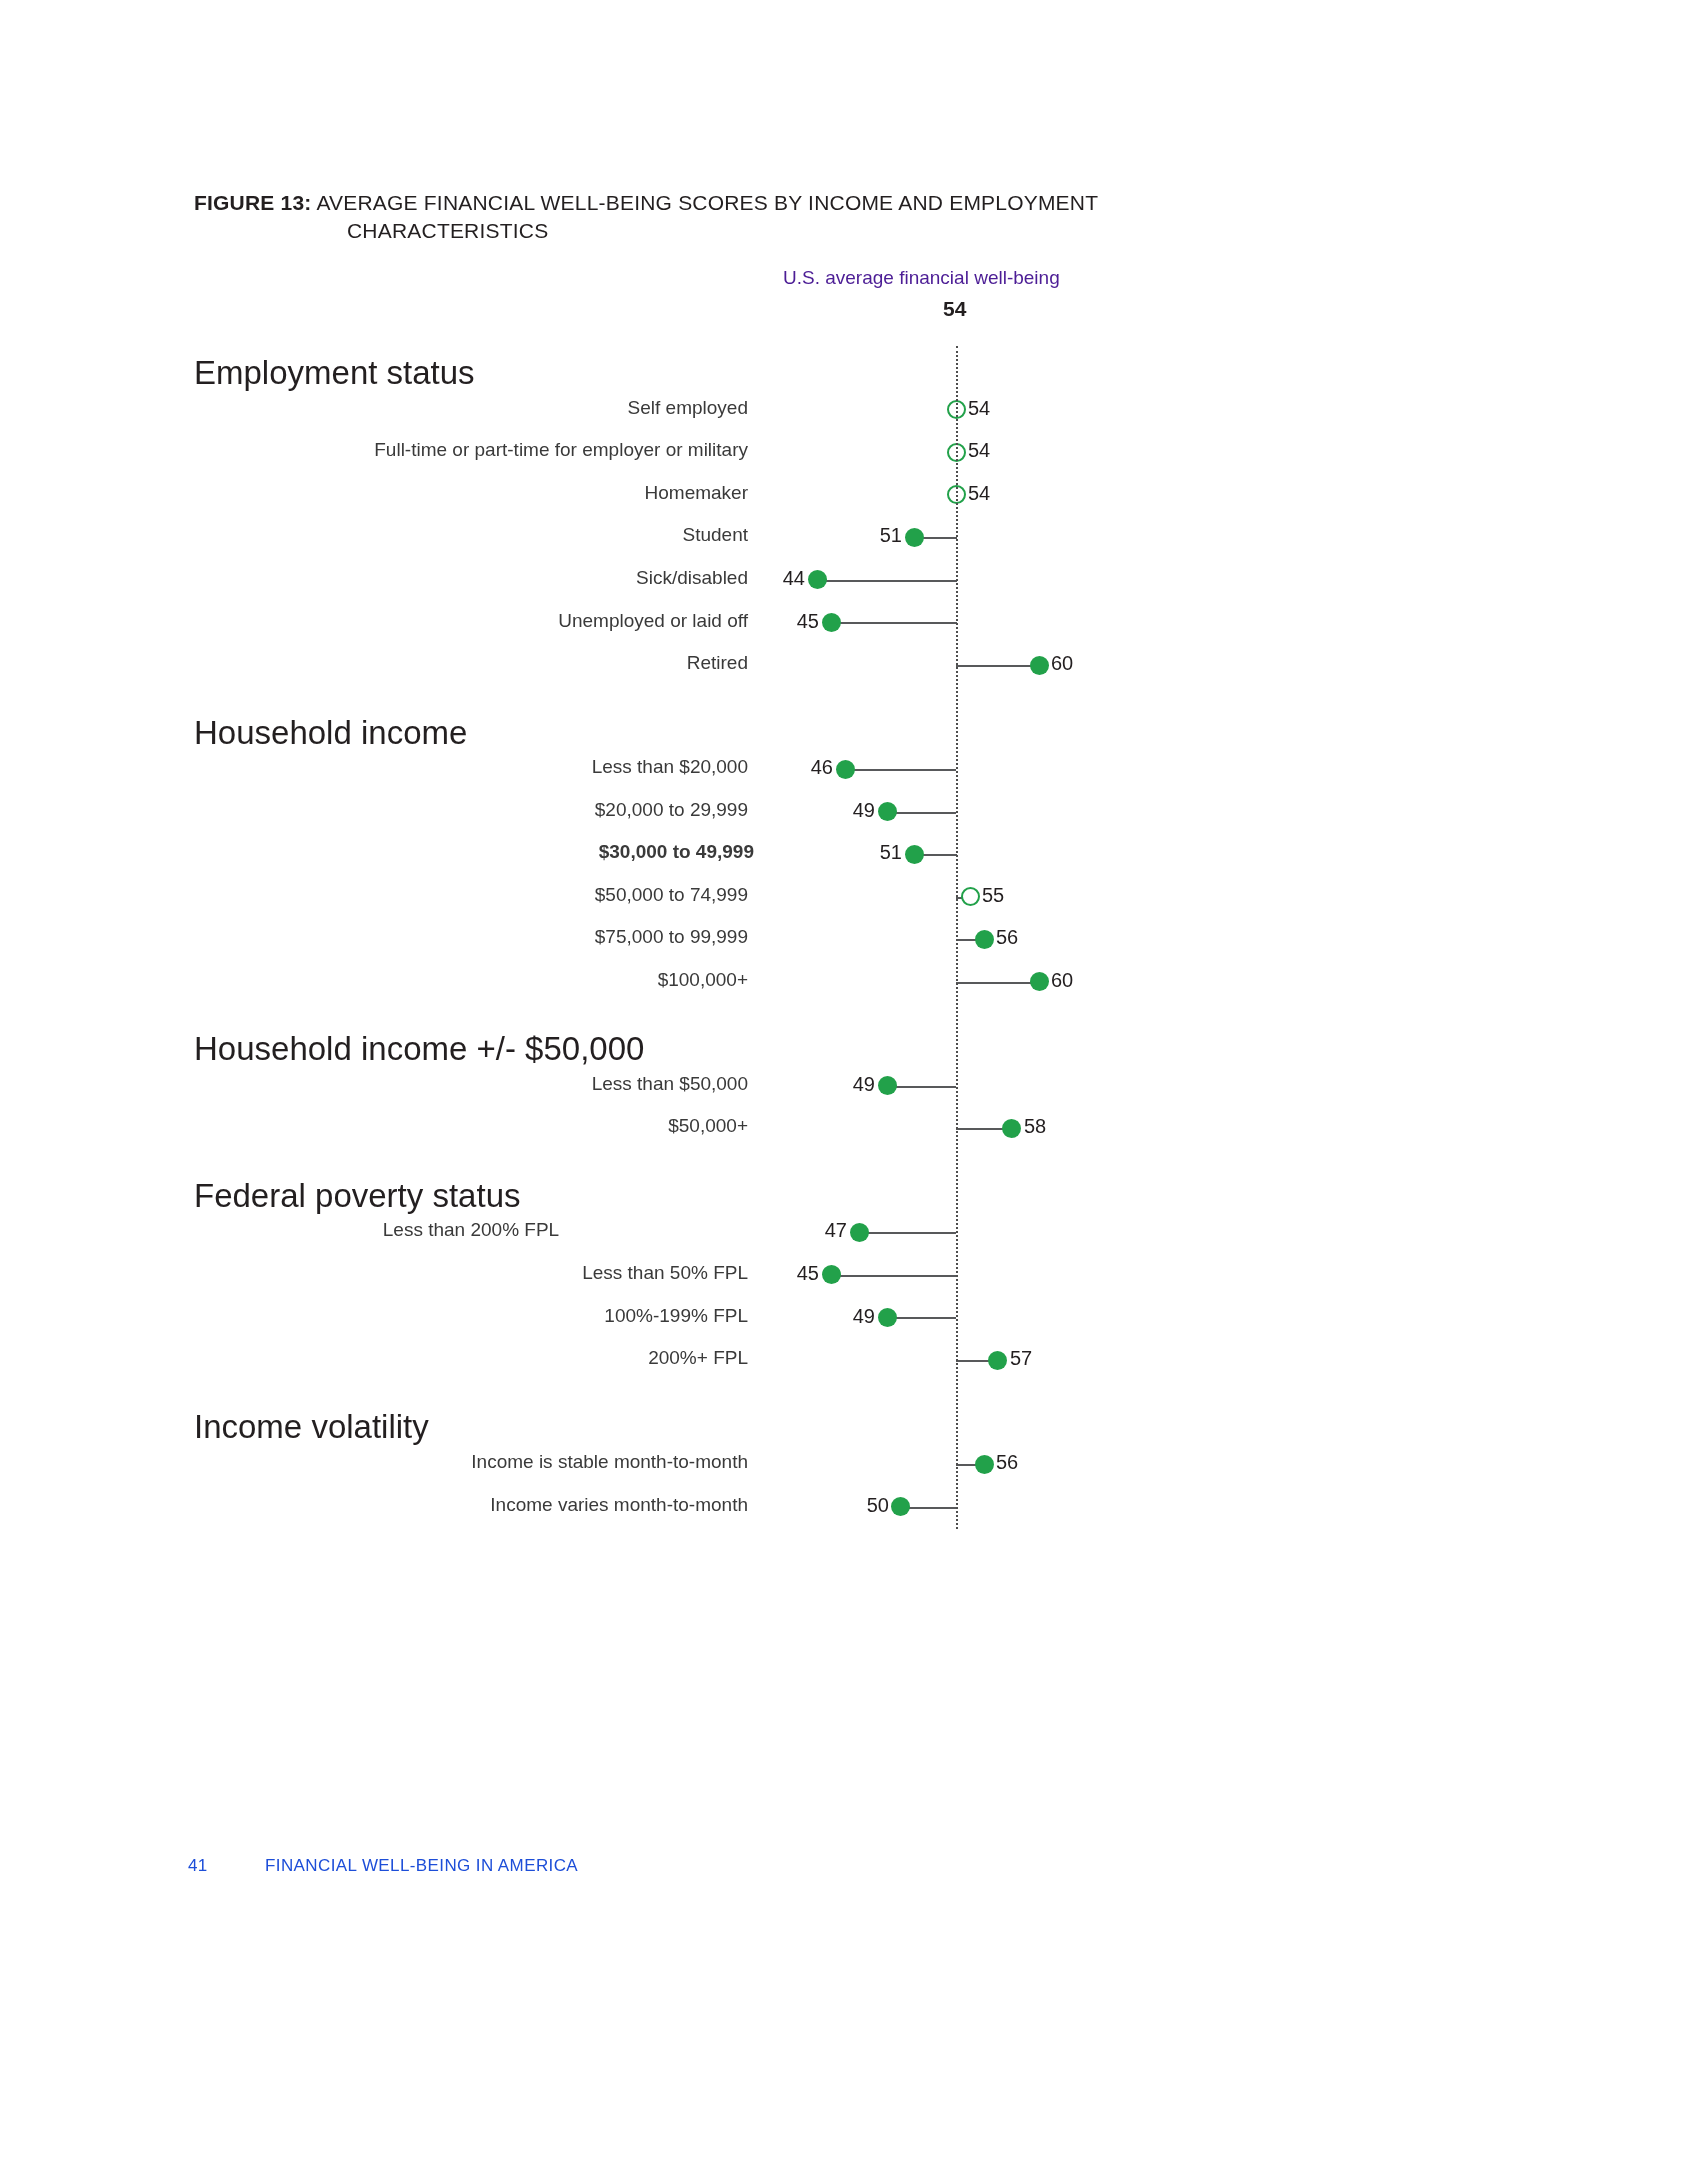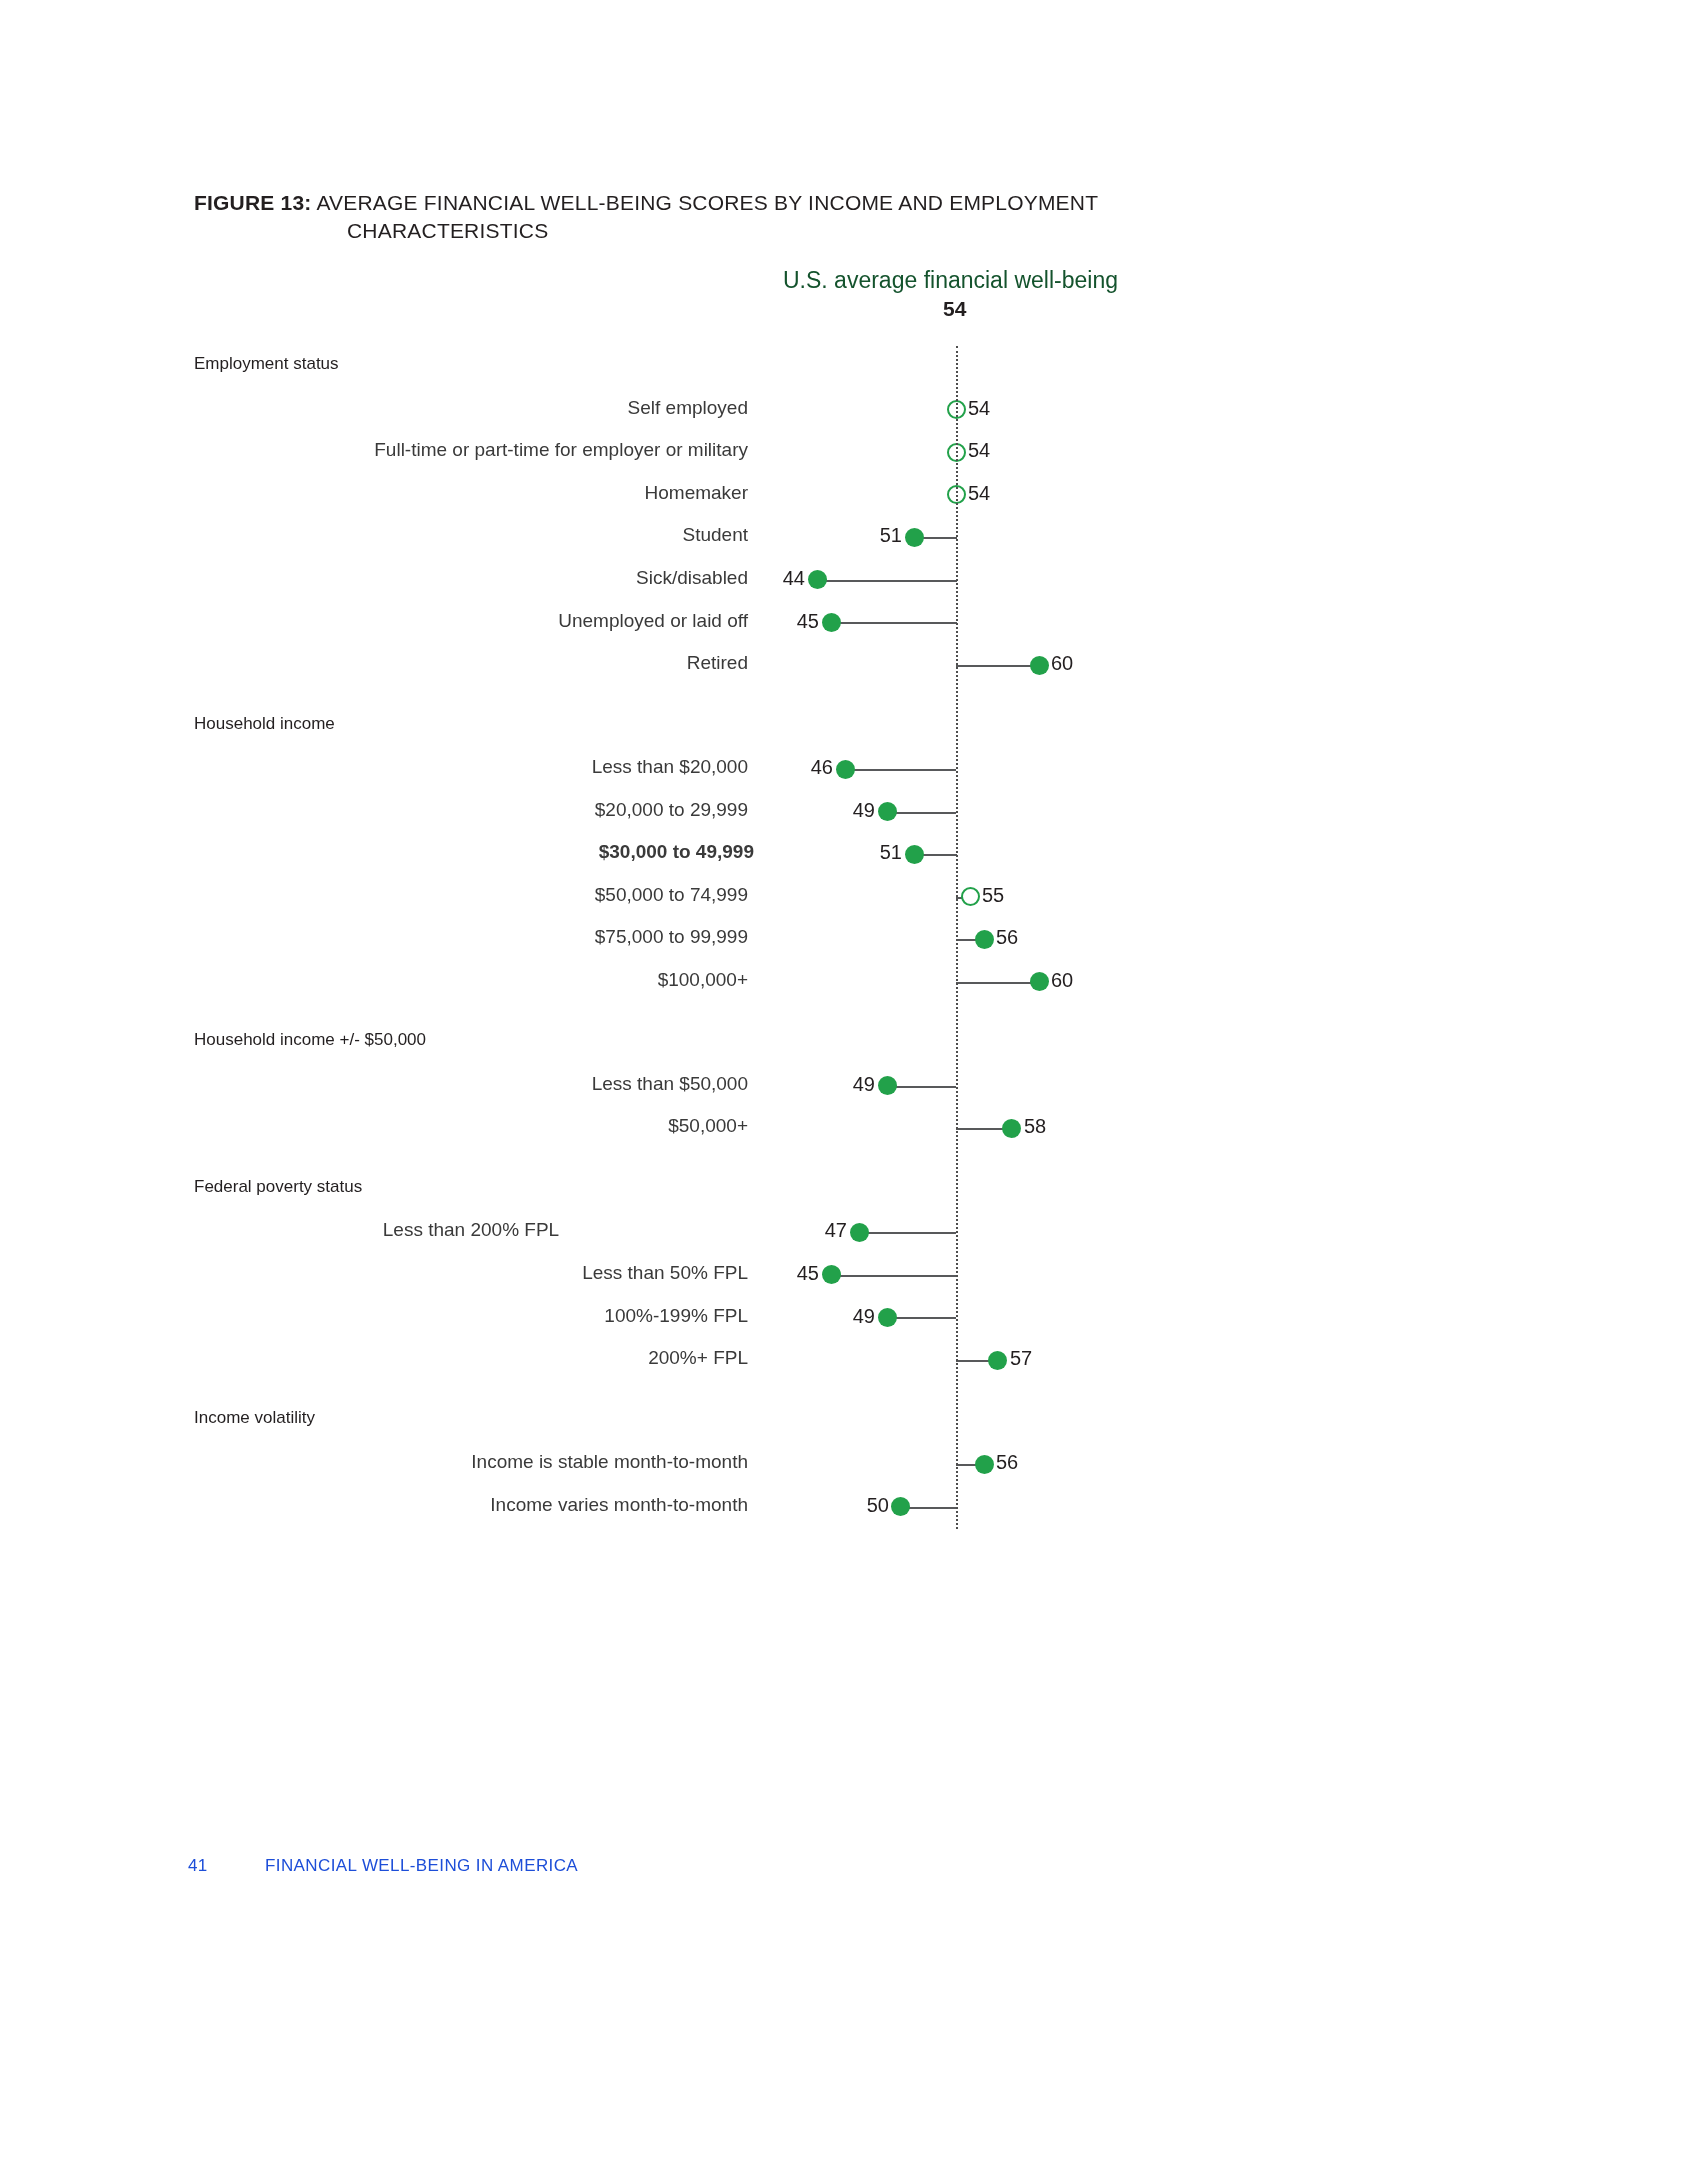"U.S. average financial well-being" .ref-caption { color: #14532d -> #4c1d95; font-size: 23px -> 19px }
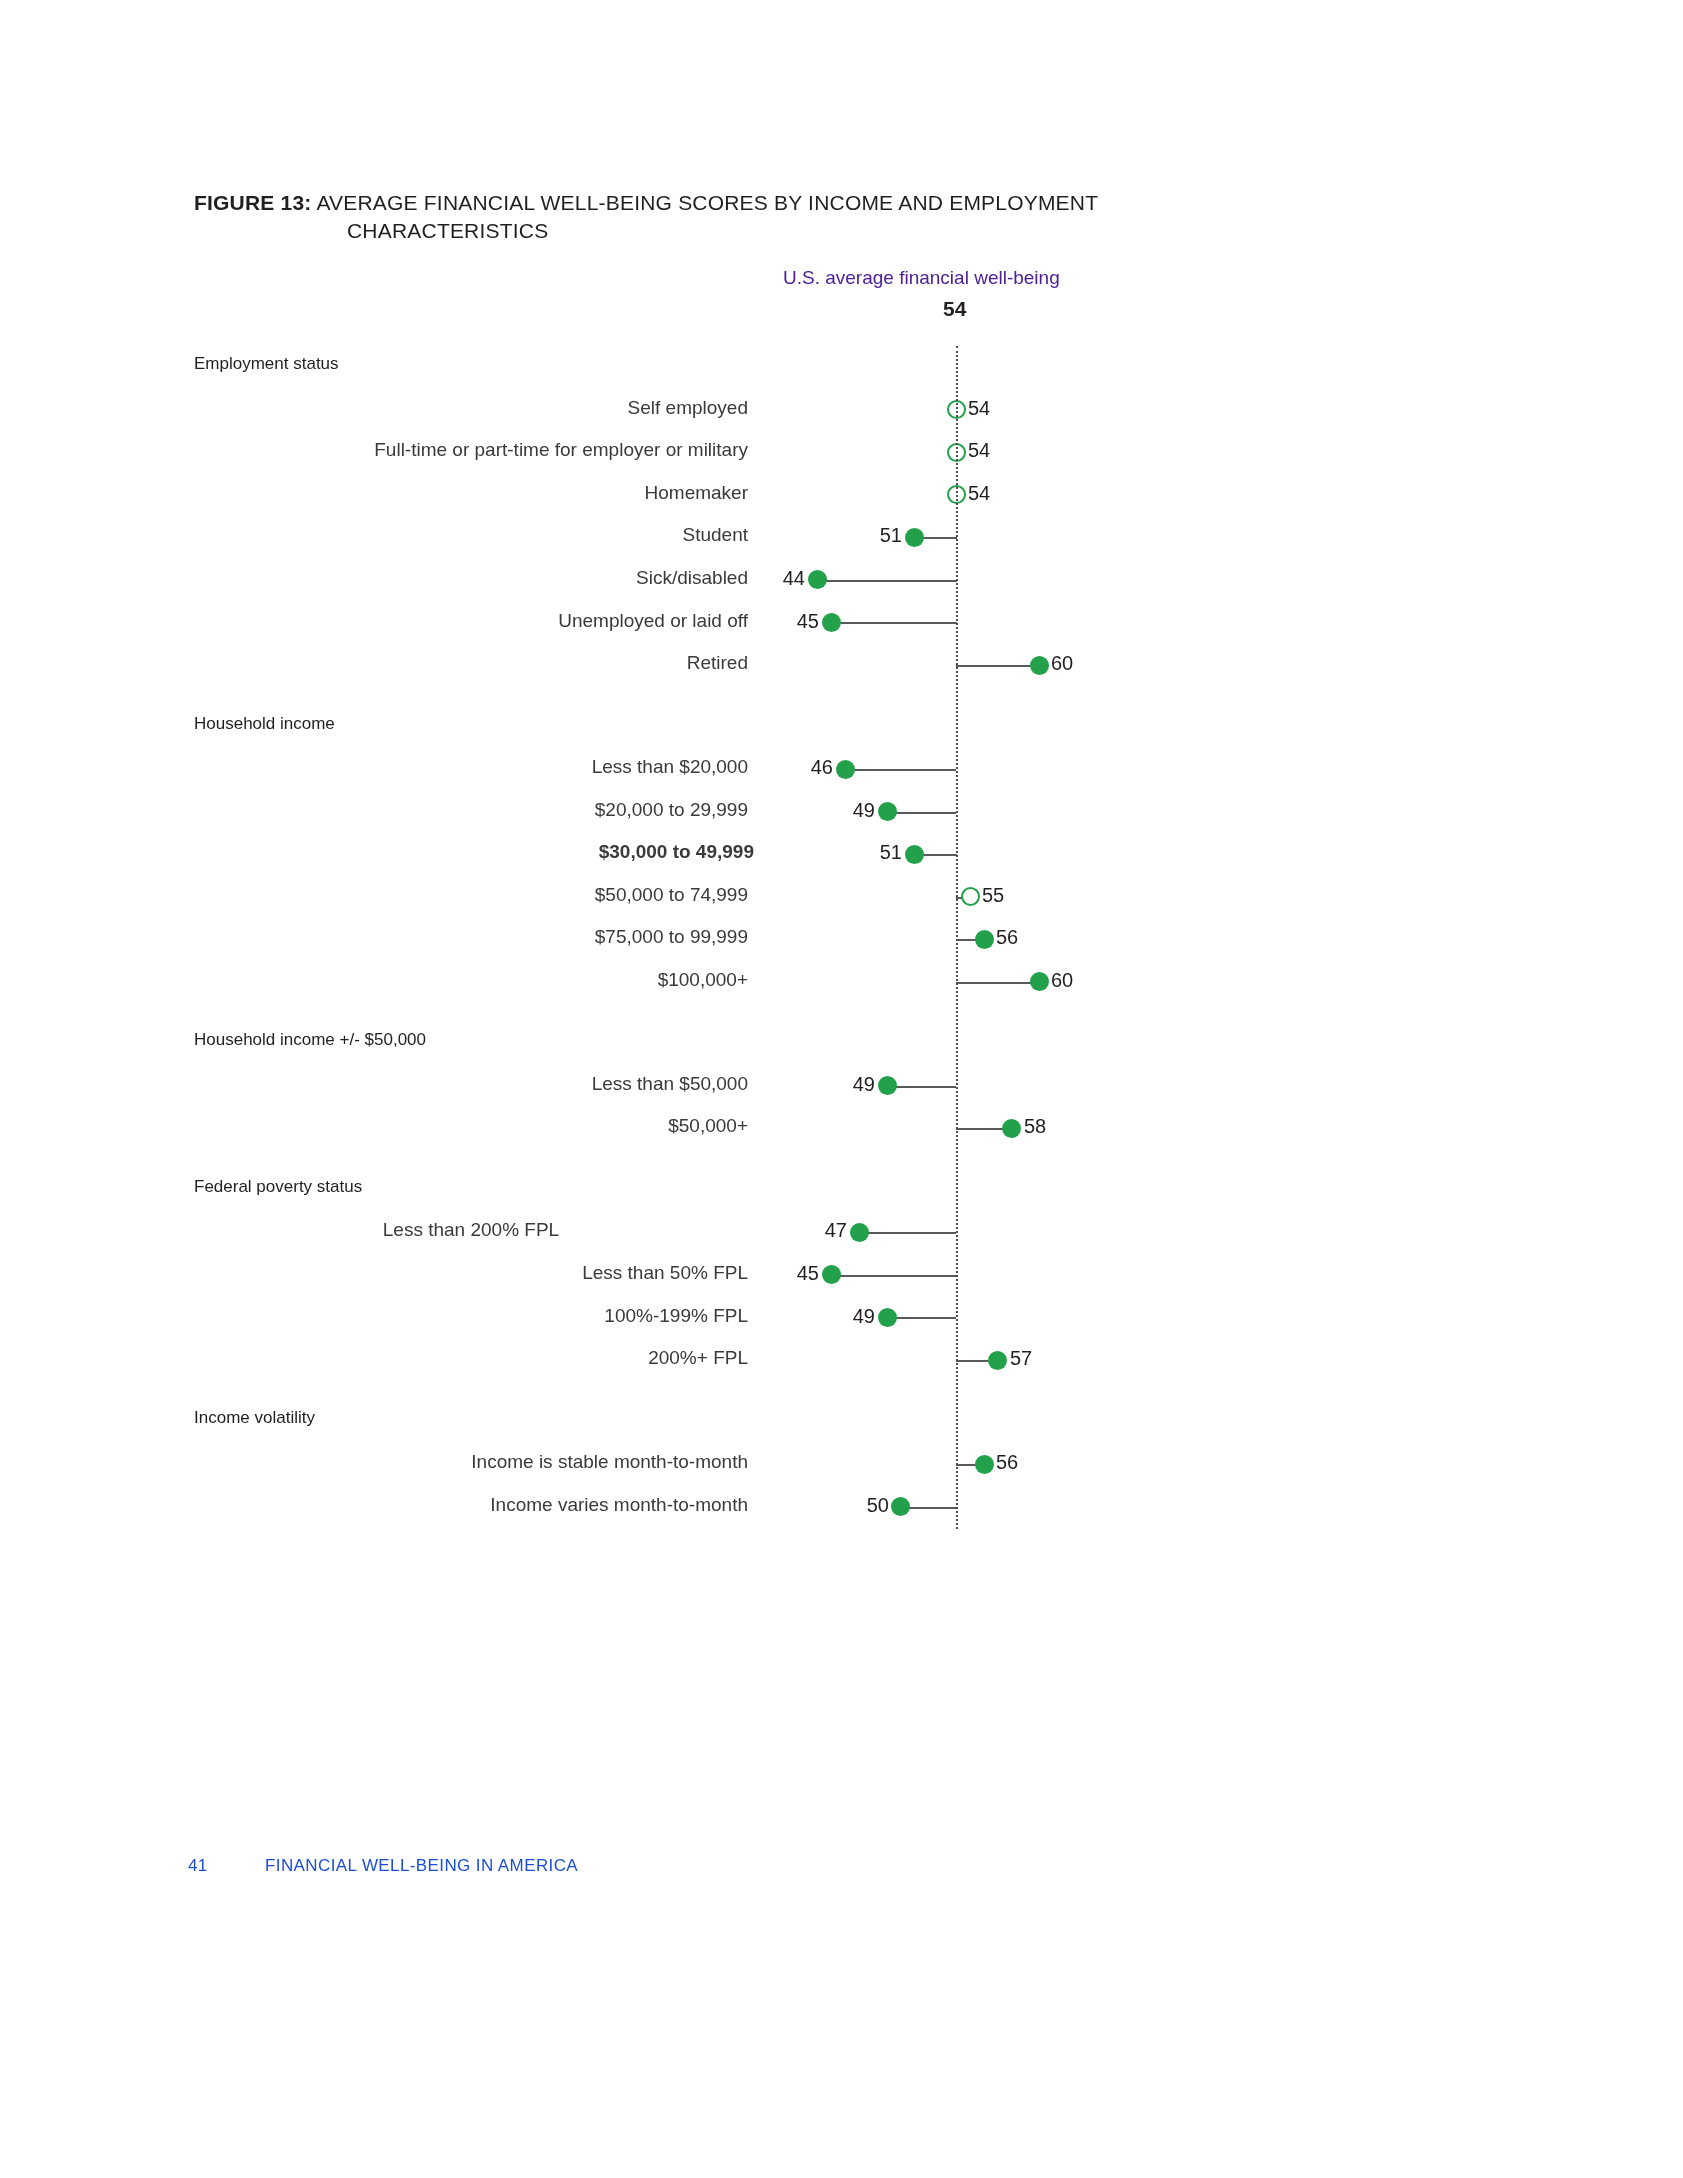"Employment status" .group-head { font-size: 17px -> 33px }
